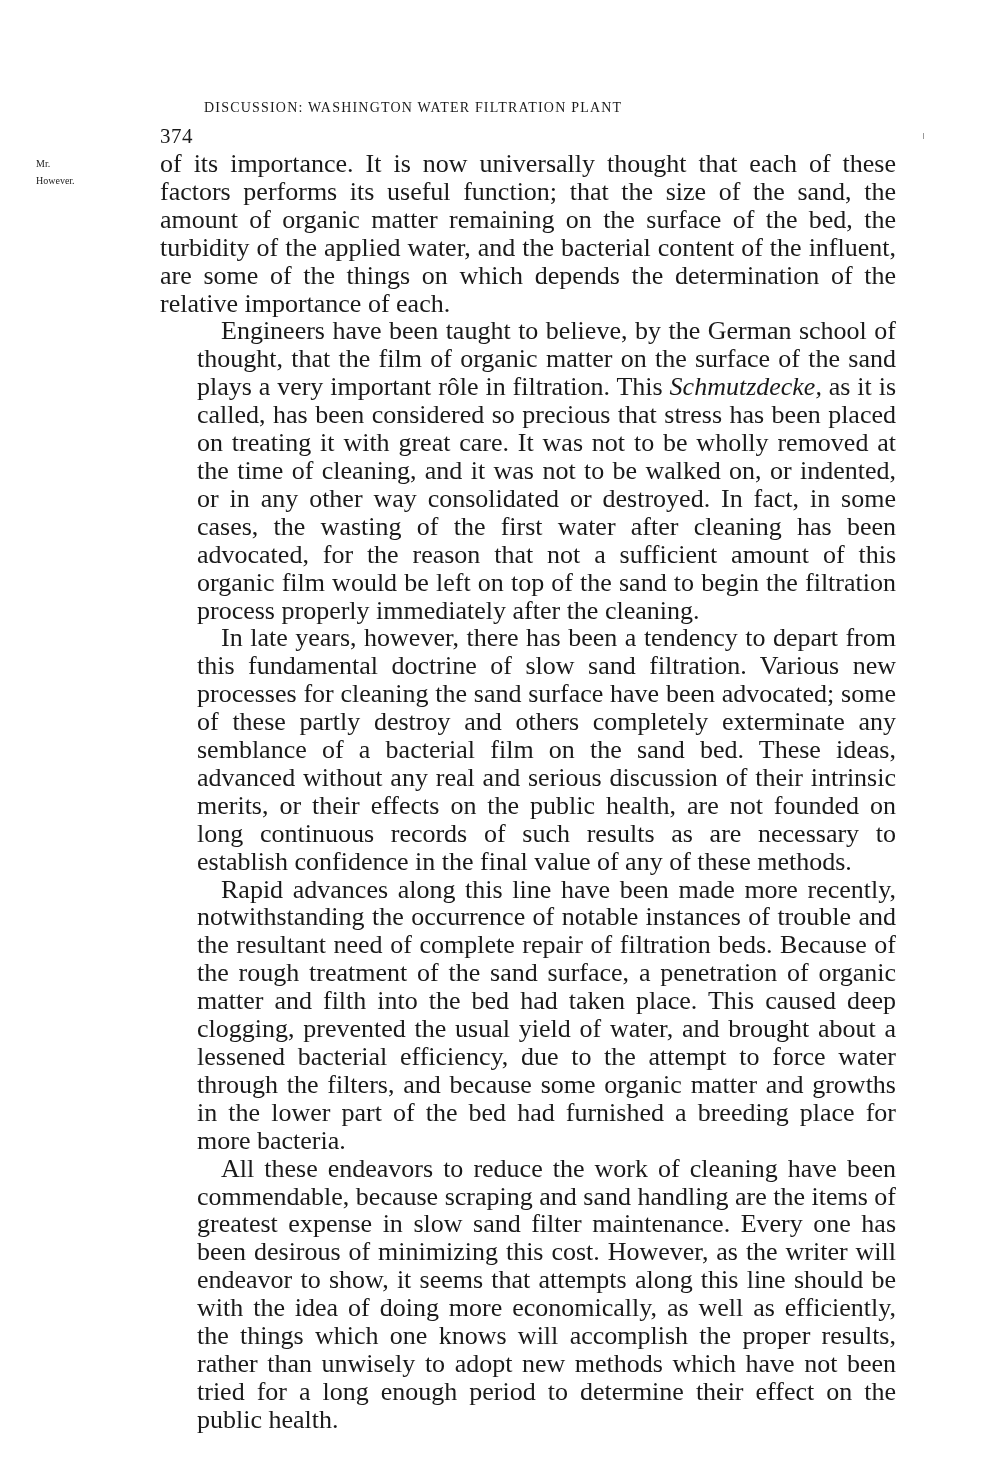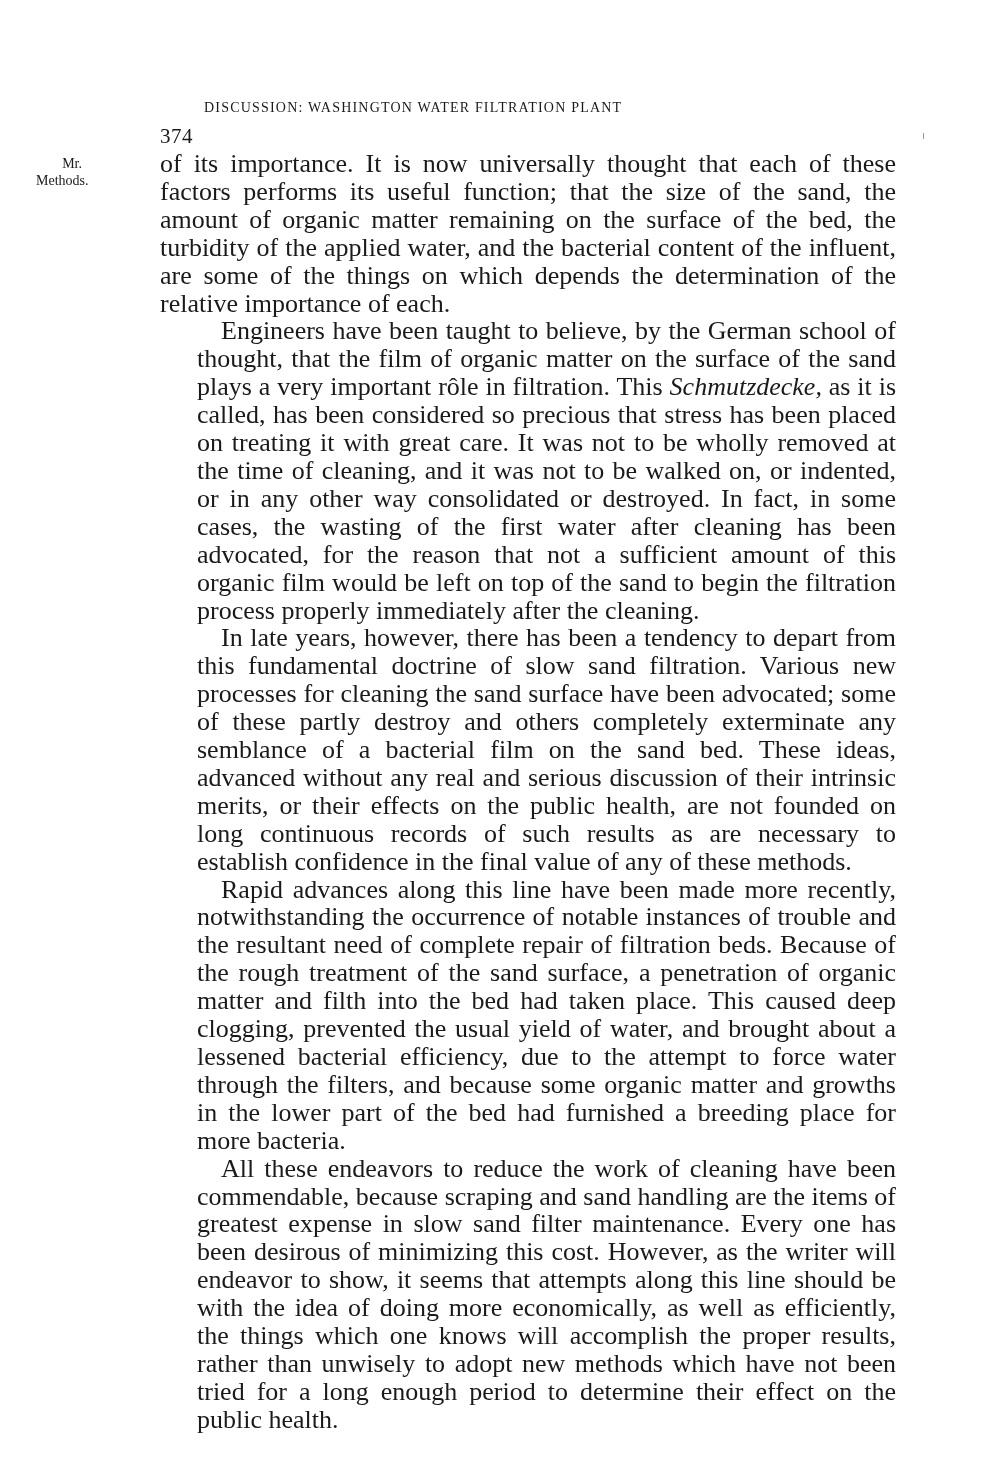"Mr." .margin-note { font-size: 14px -> 10px; text-align: right -> left }
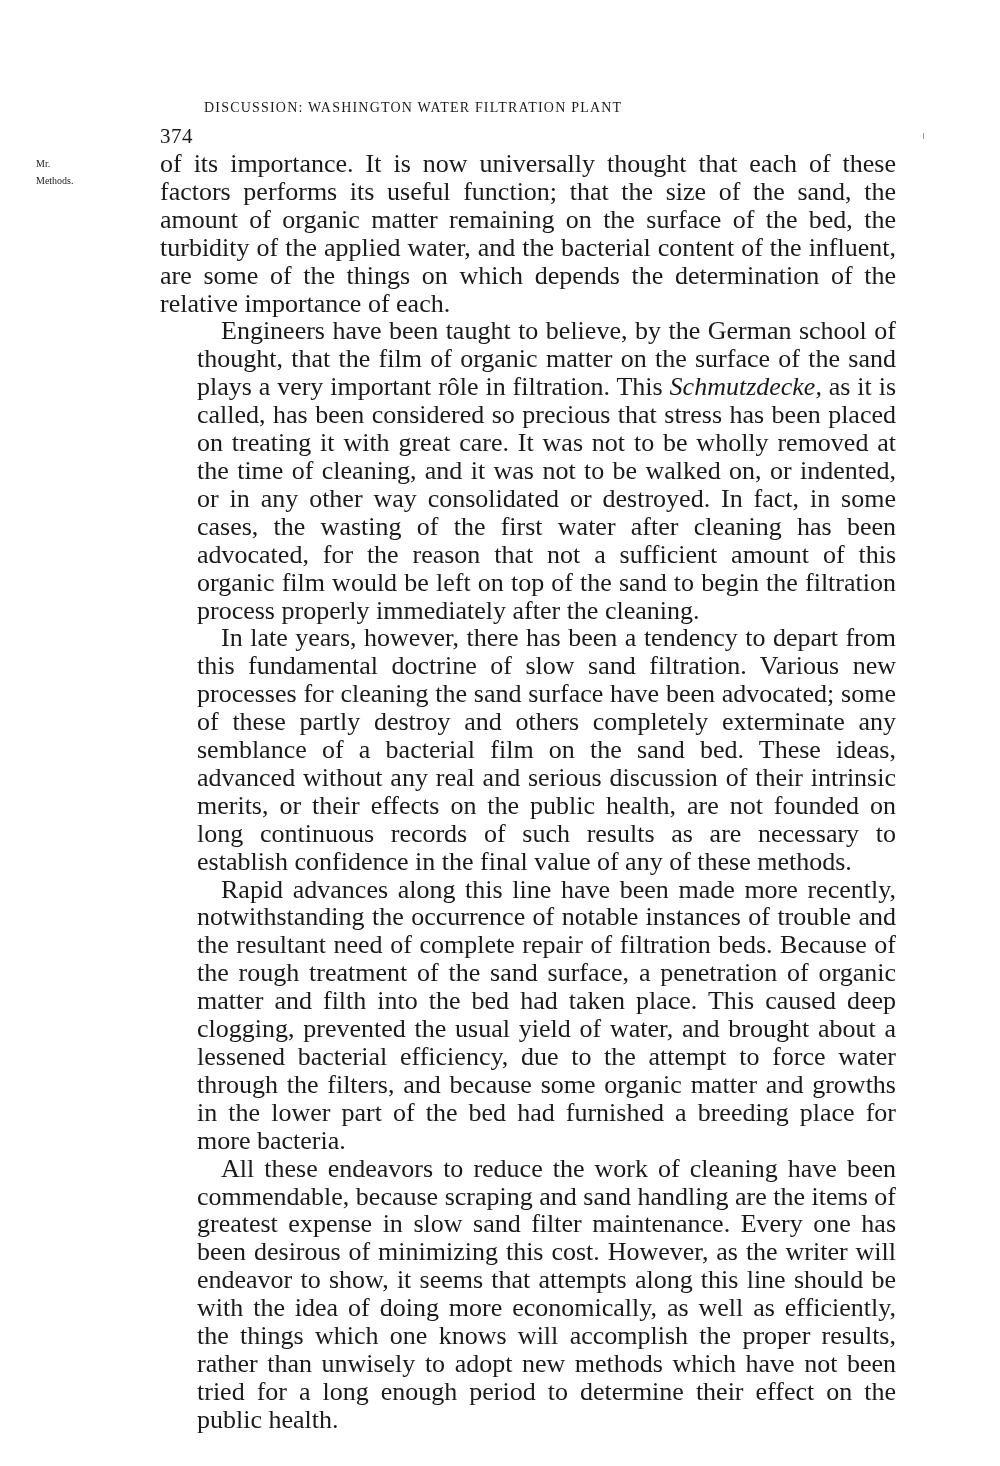"Methods." span { text: Methods -> However }
